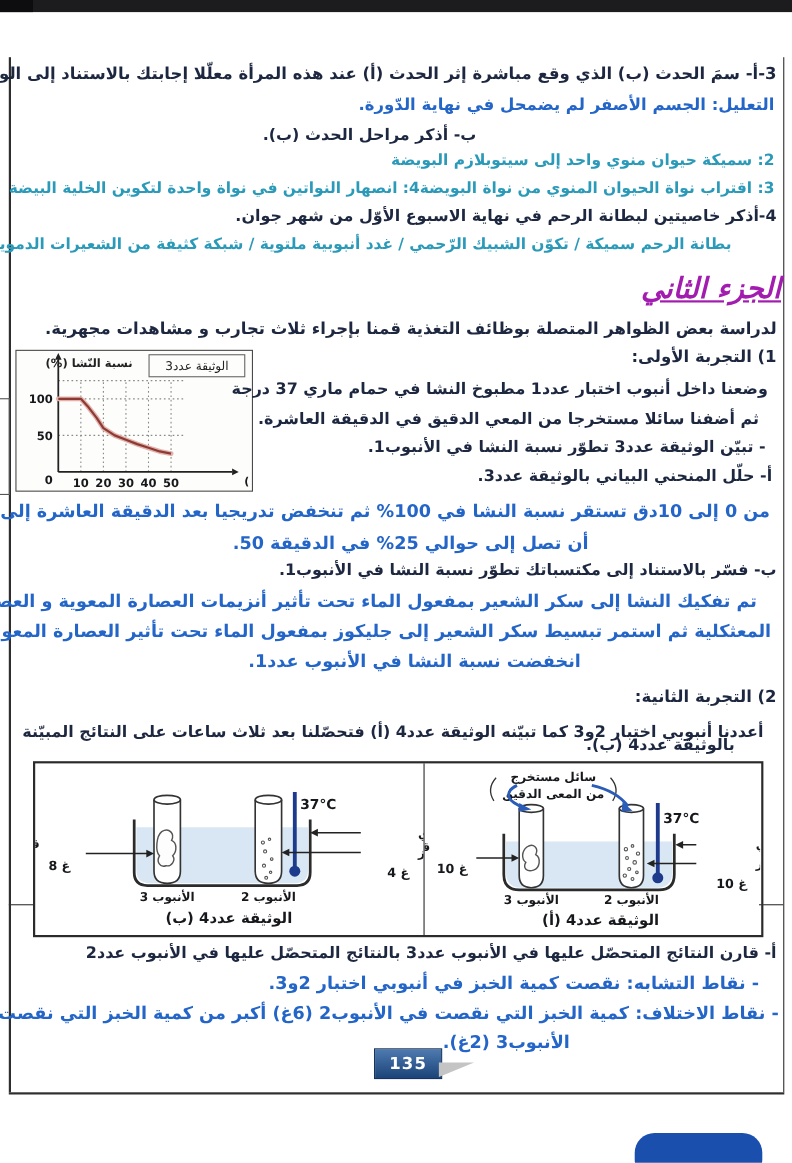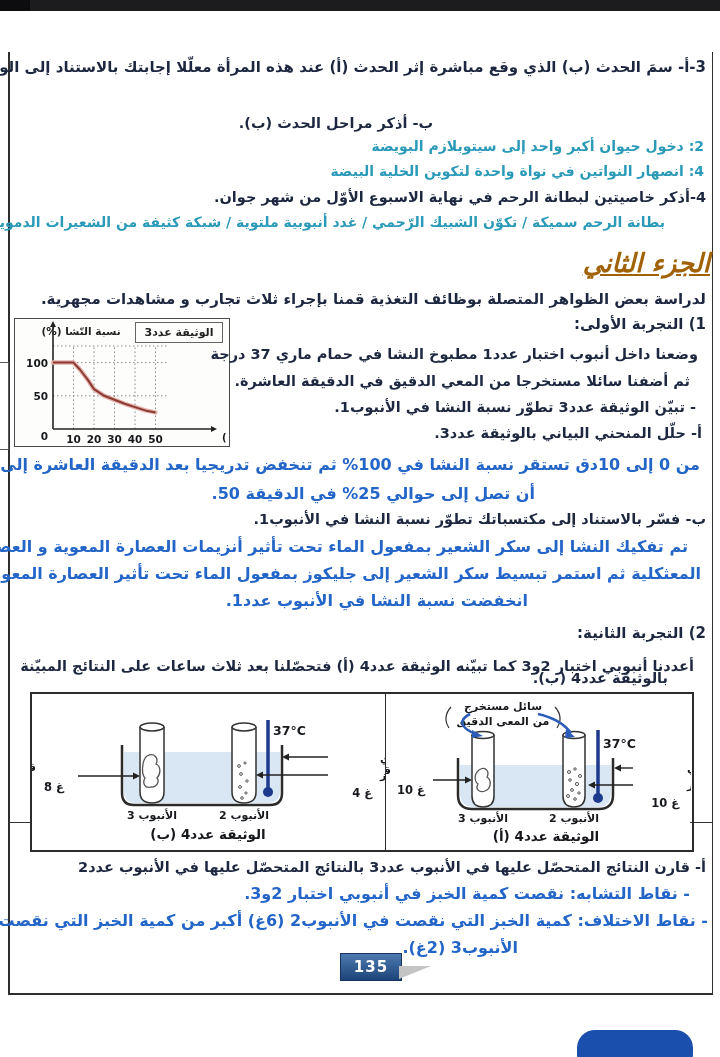"التعليل: الجسم الأصفر لم يضمحل" span { html: none -> <span>التعليل: الجسم الأصفر لم يضمحل في نهاية الدّورة.</span> }
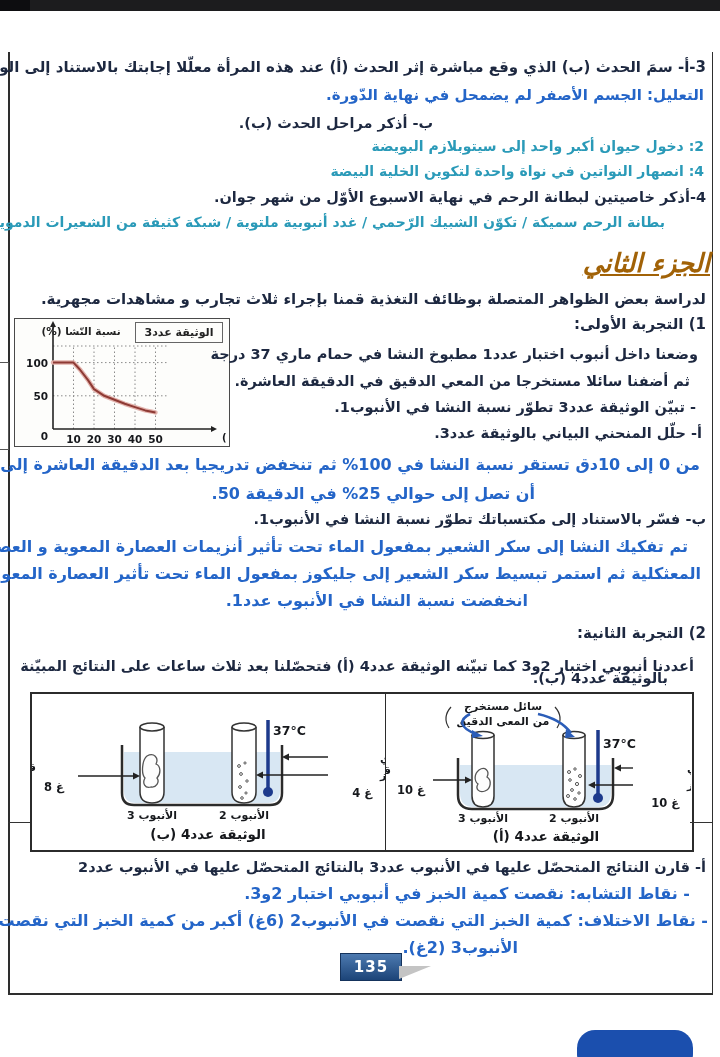"2: دخول حيوان أكبر واحد" span { text: دخول حيوان أكبر -> سميكة حيوان منوي }
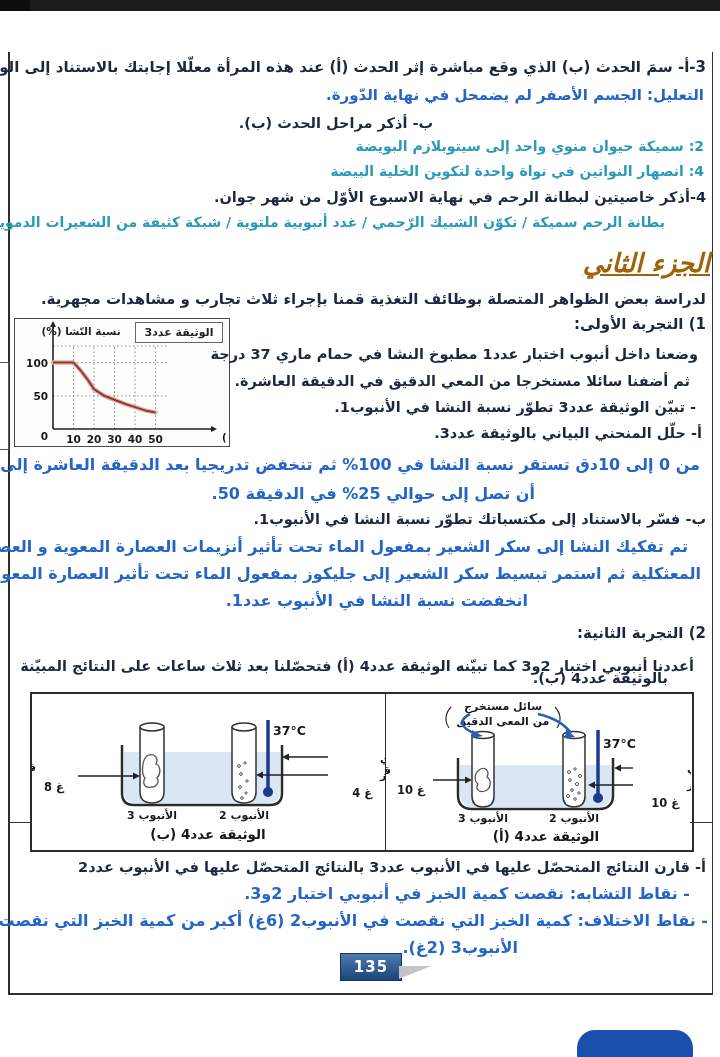"3: اقتراب نواة الحيوان المنوي" span { html: none -> <span>3: اقتراب نواة الحيوان المنوي من نواة البويضة</span> }
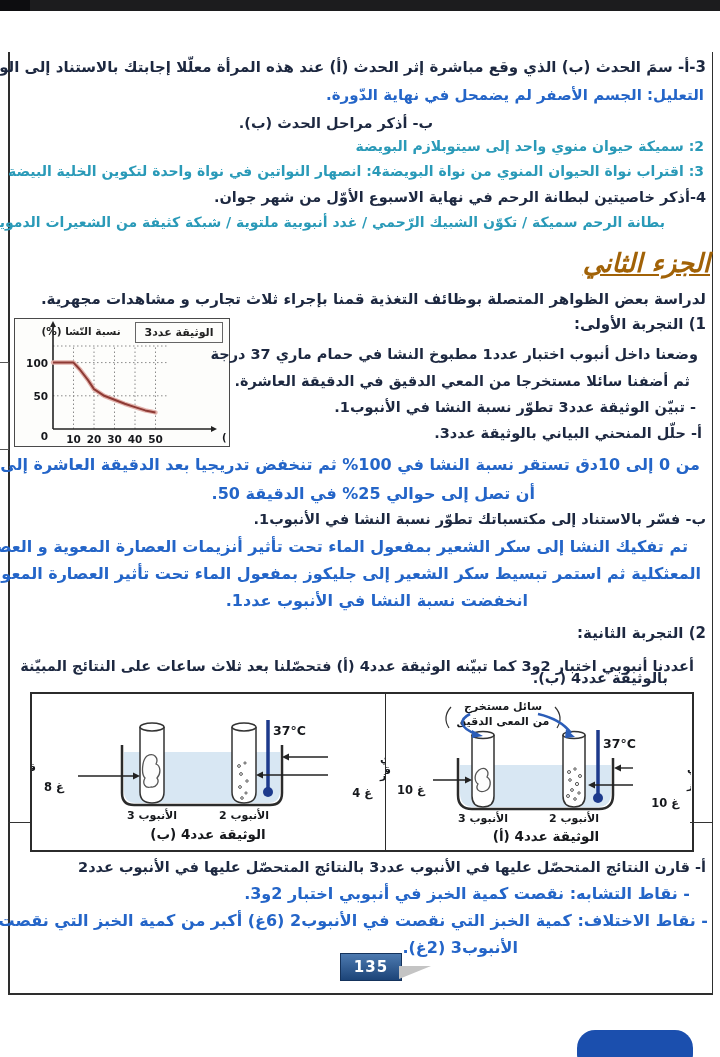"الجزء الثاني" .part2-title { color: #a16207 -> #a21caf }
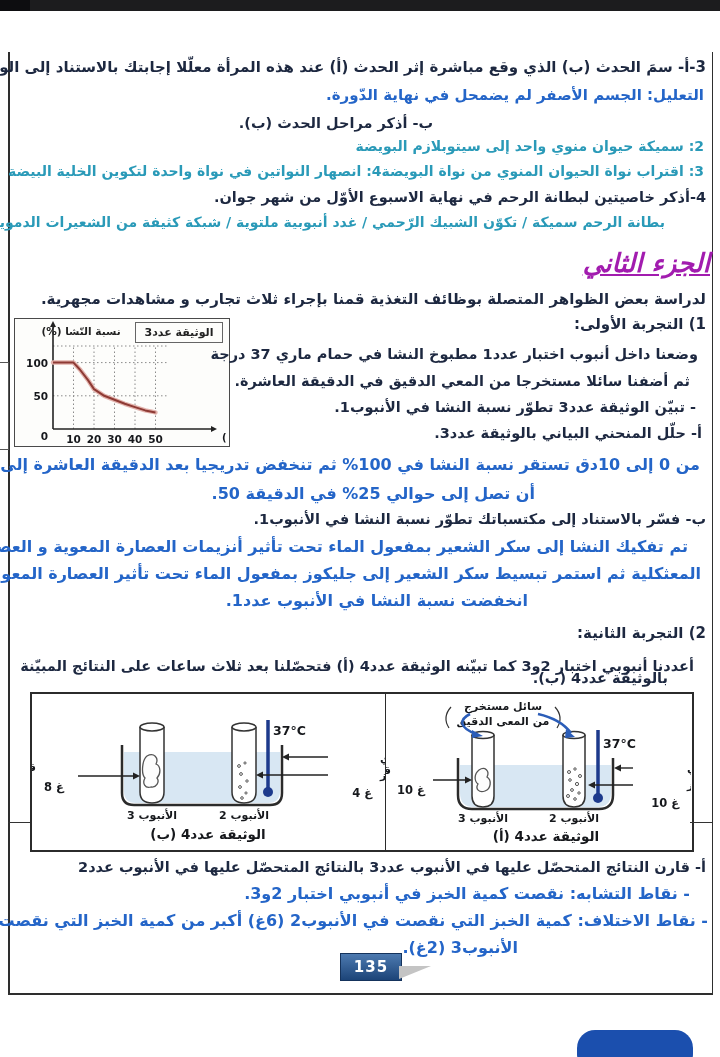"الوثيقة عدد3" .chart-title-box { font-weight: bold -> normal }
